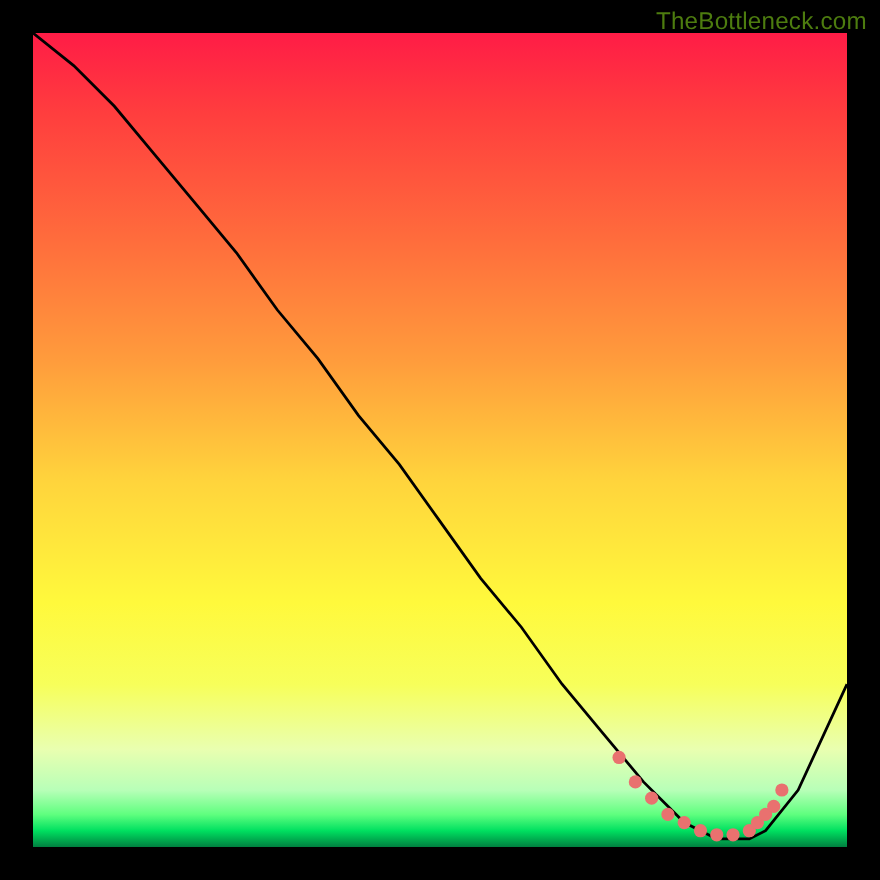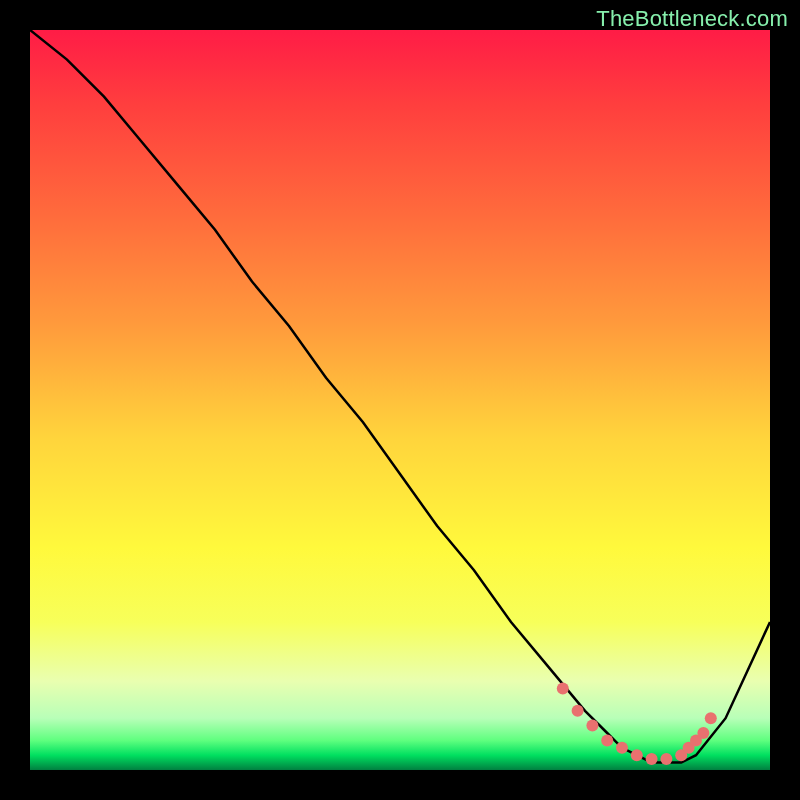"TheBottleneck.com" .watermark { color: #86efac -> #4d7c0f }
